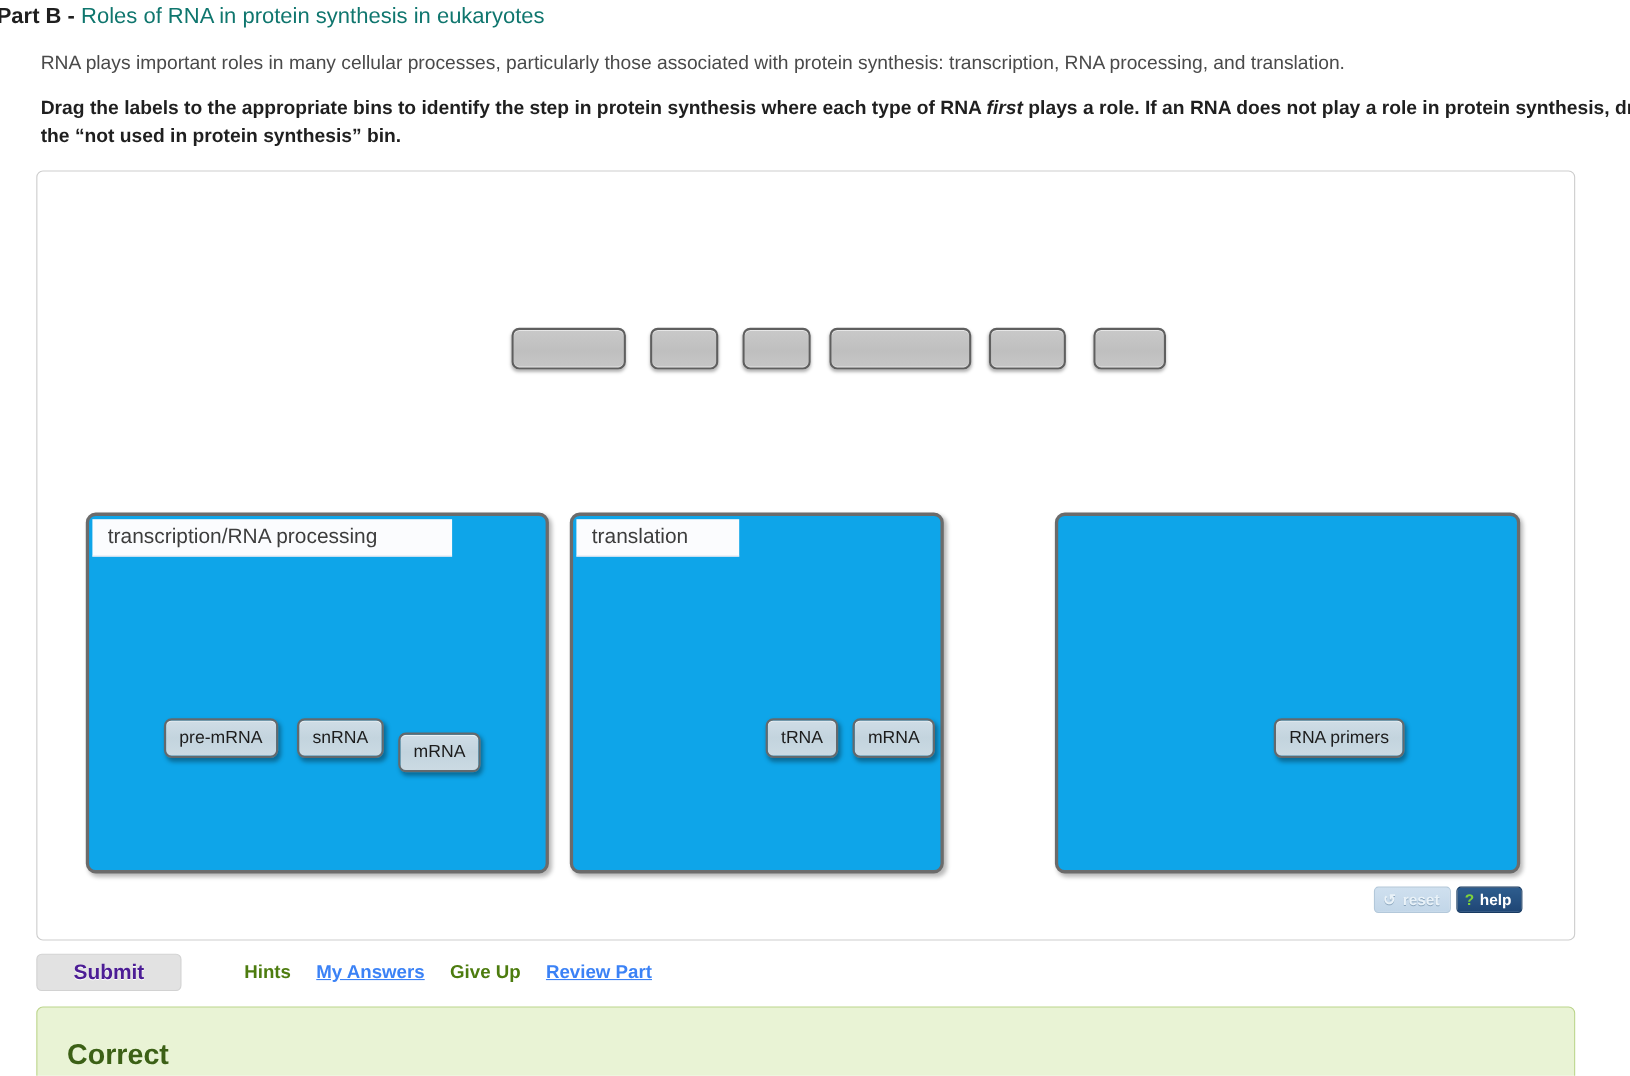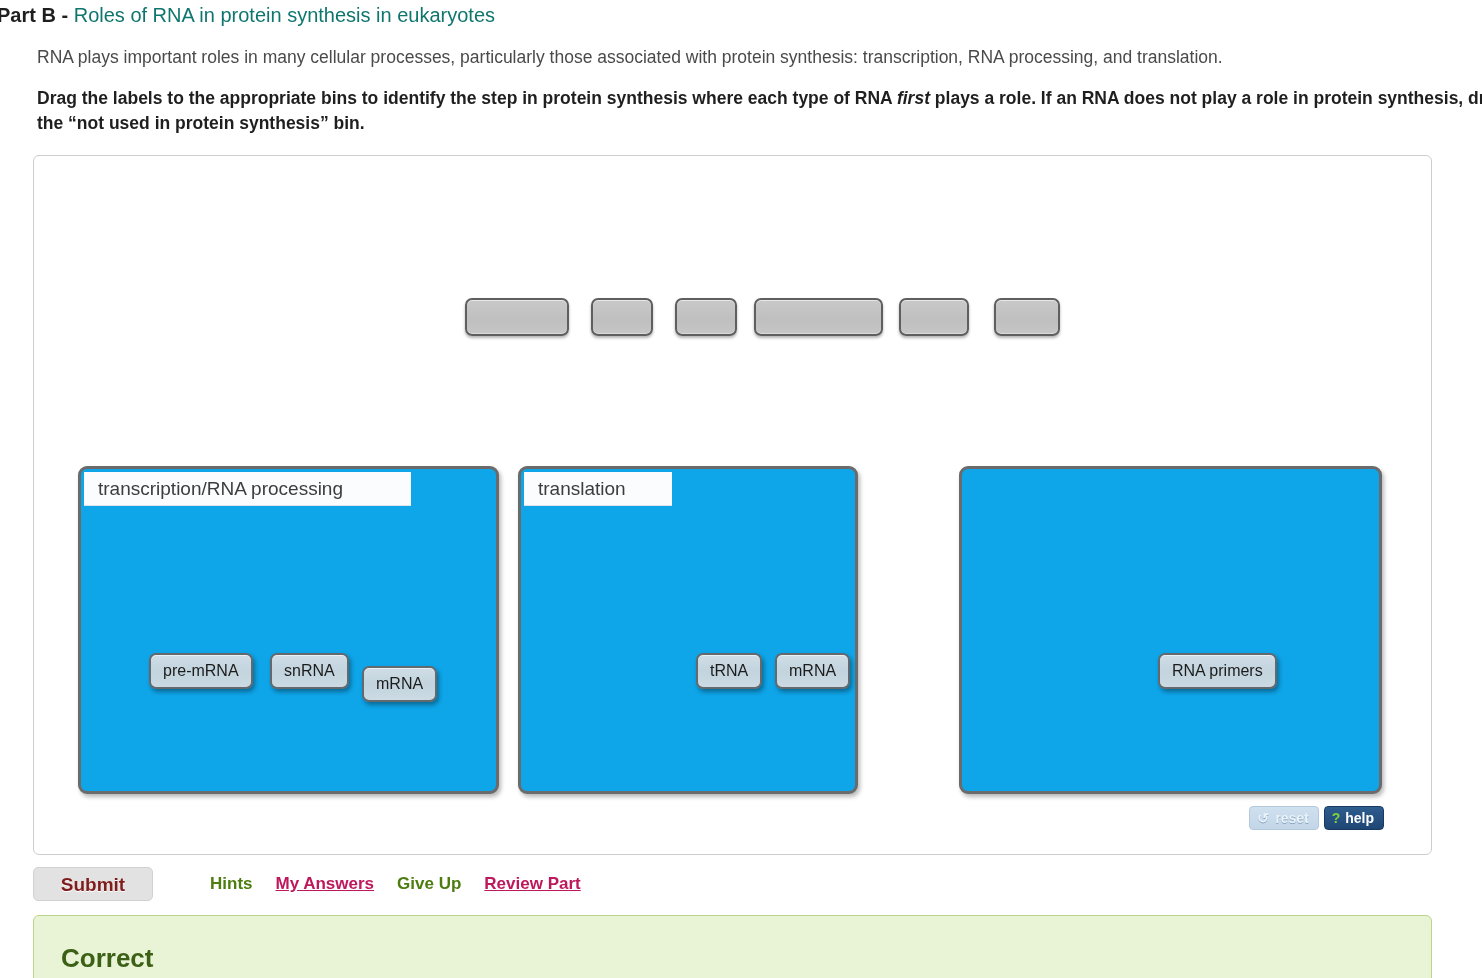"Submit" .submit-button { color: #7f1d1d -> #4c1d95; width: 120px -> 132px }
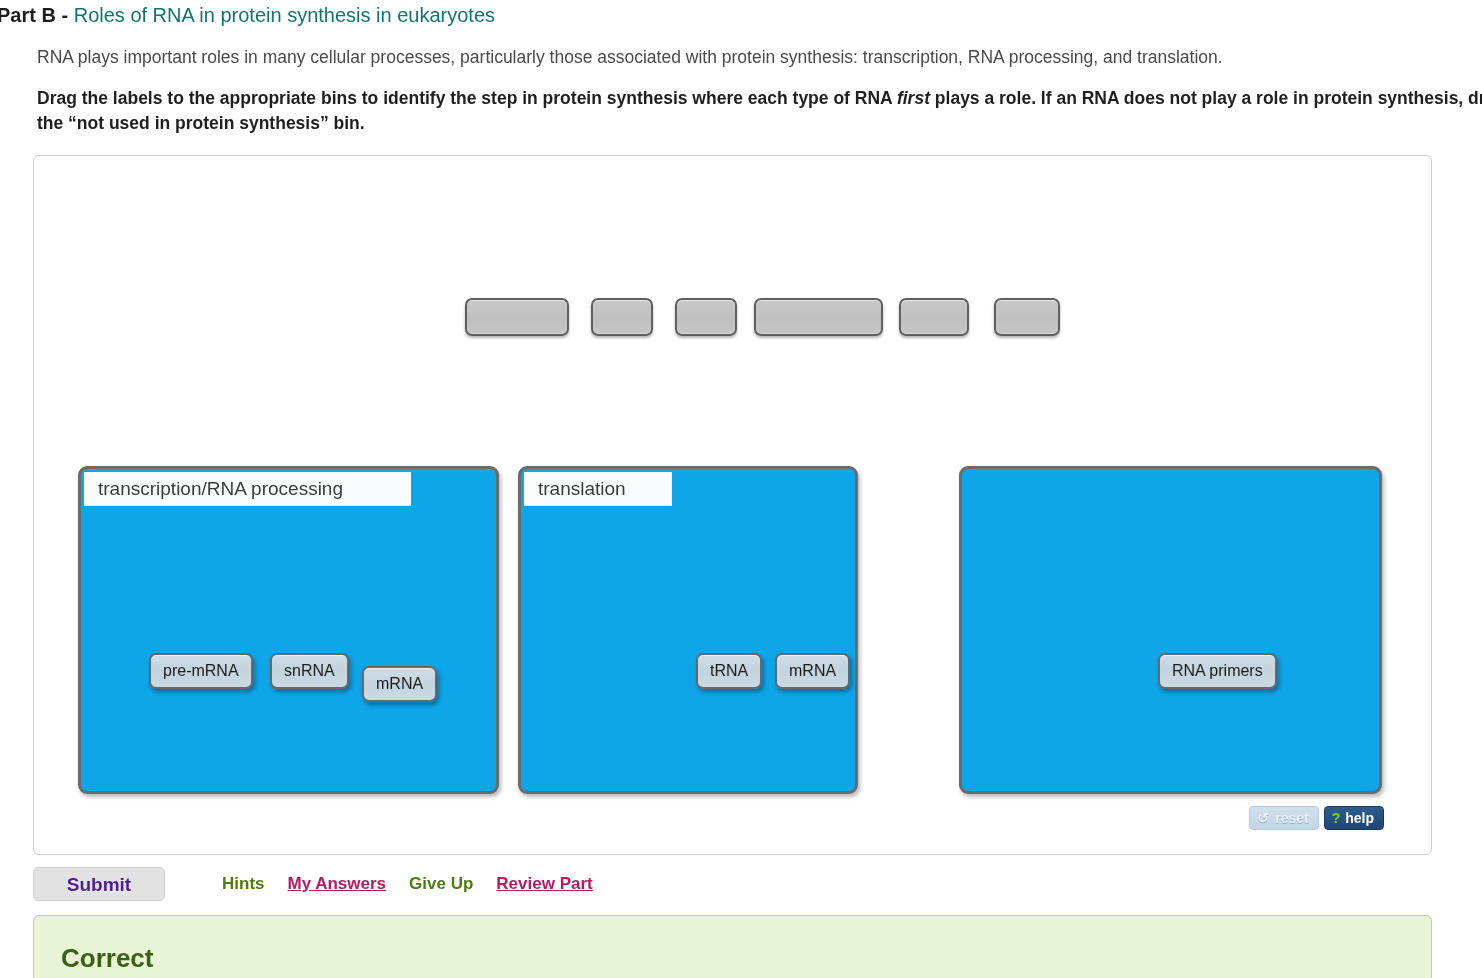"My Answers" .link-active { color: #be185d -> #3b82f6 }
